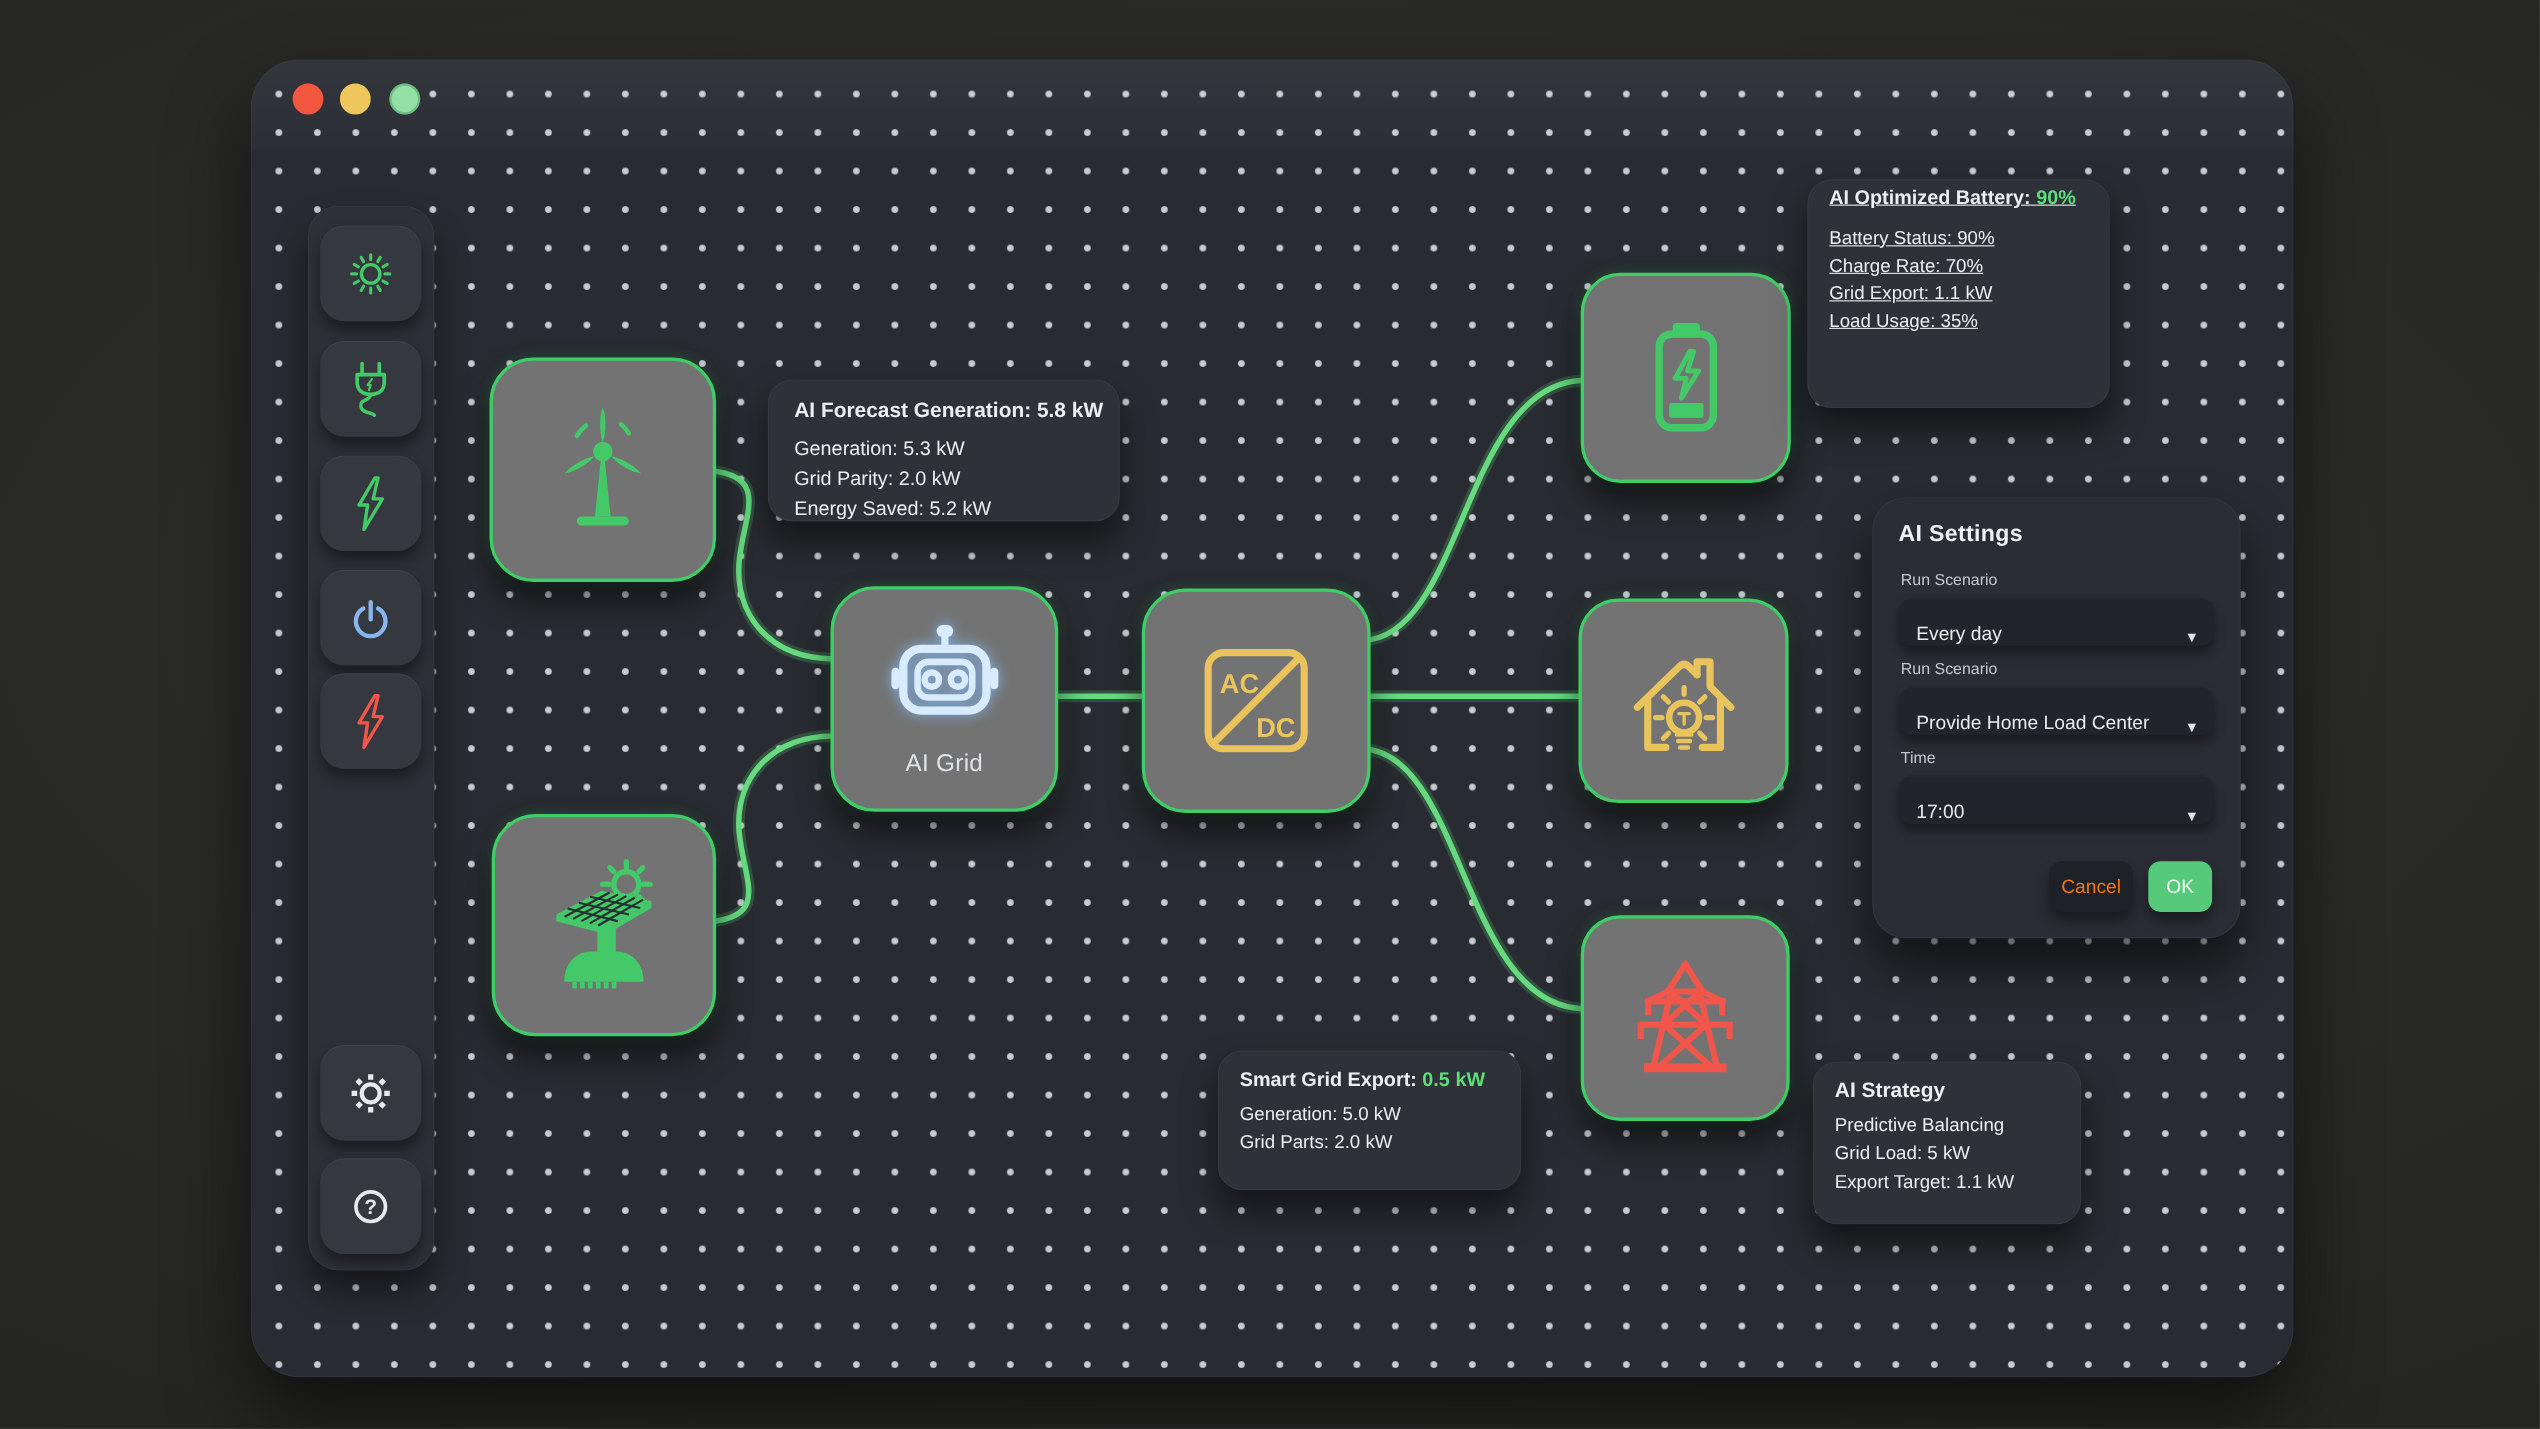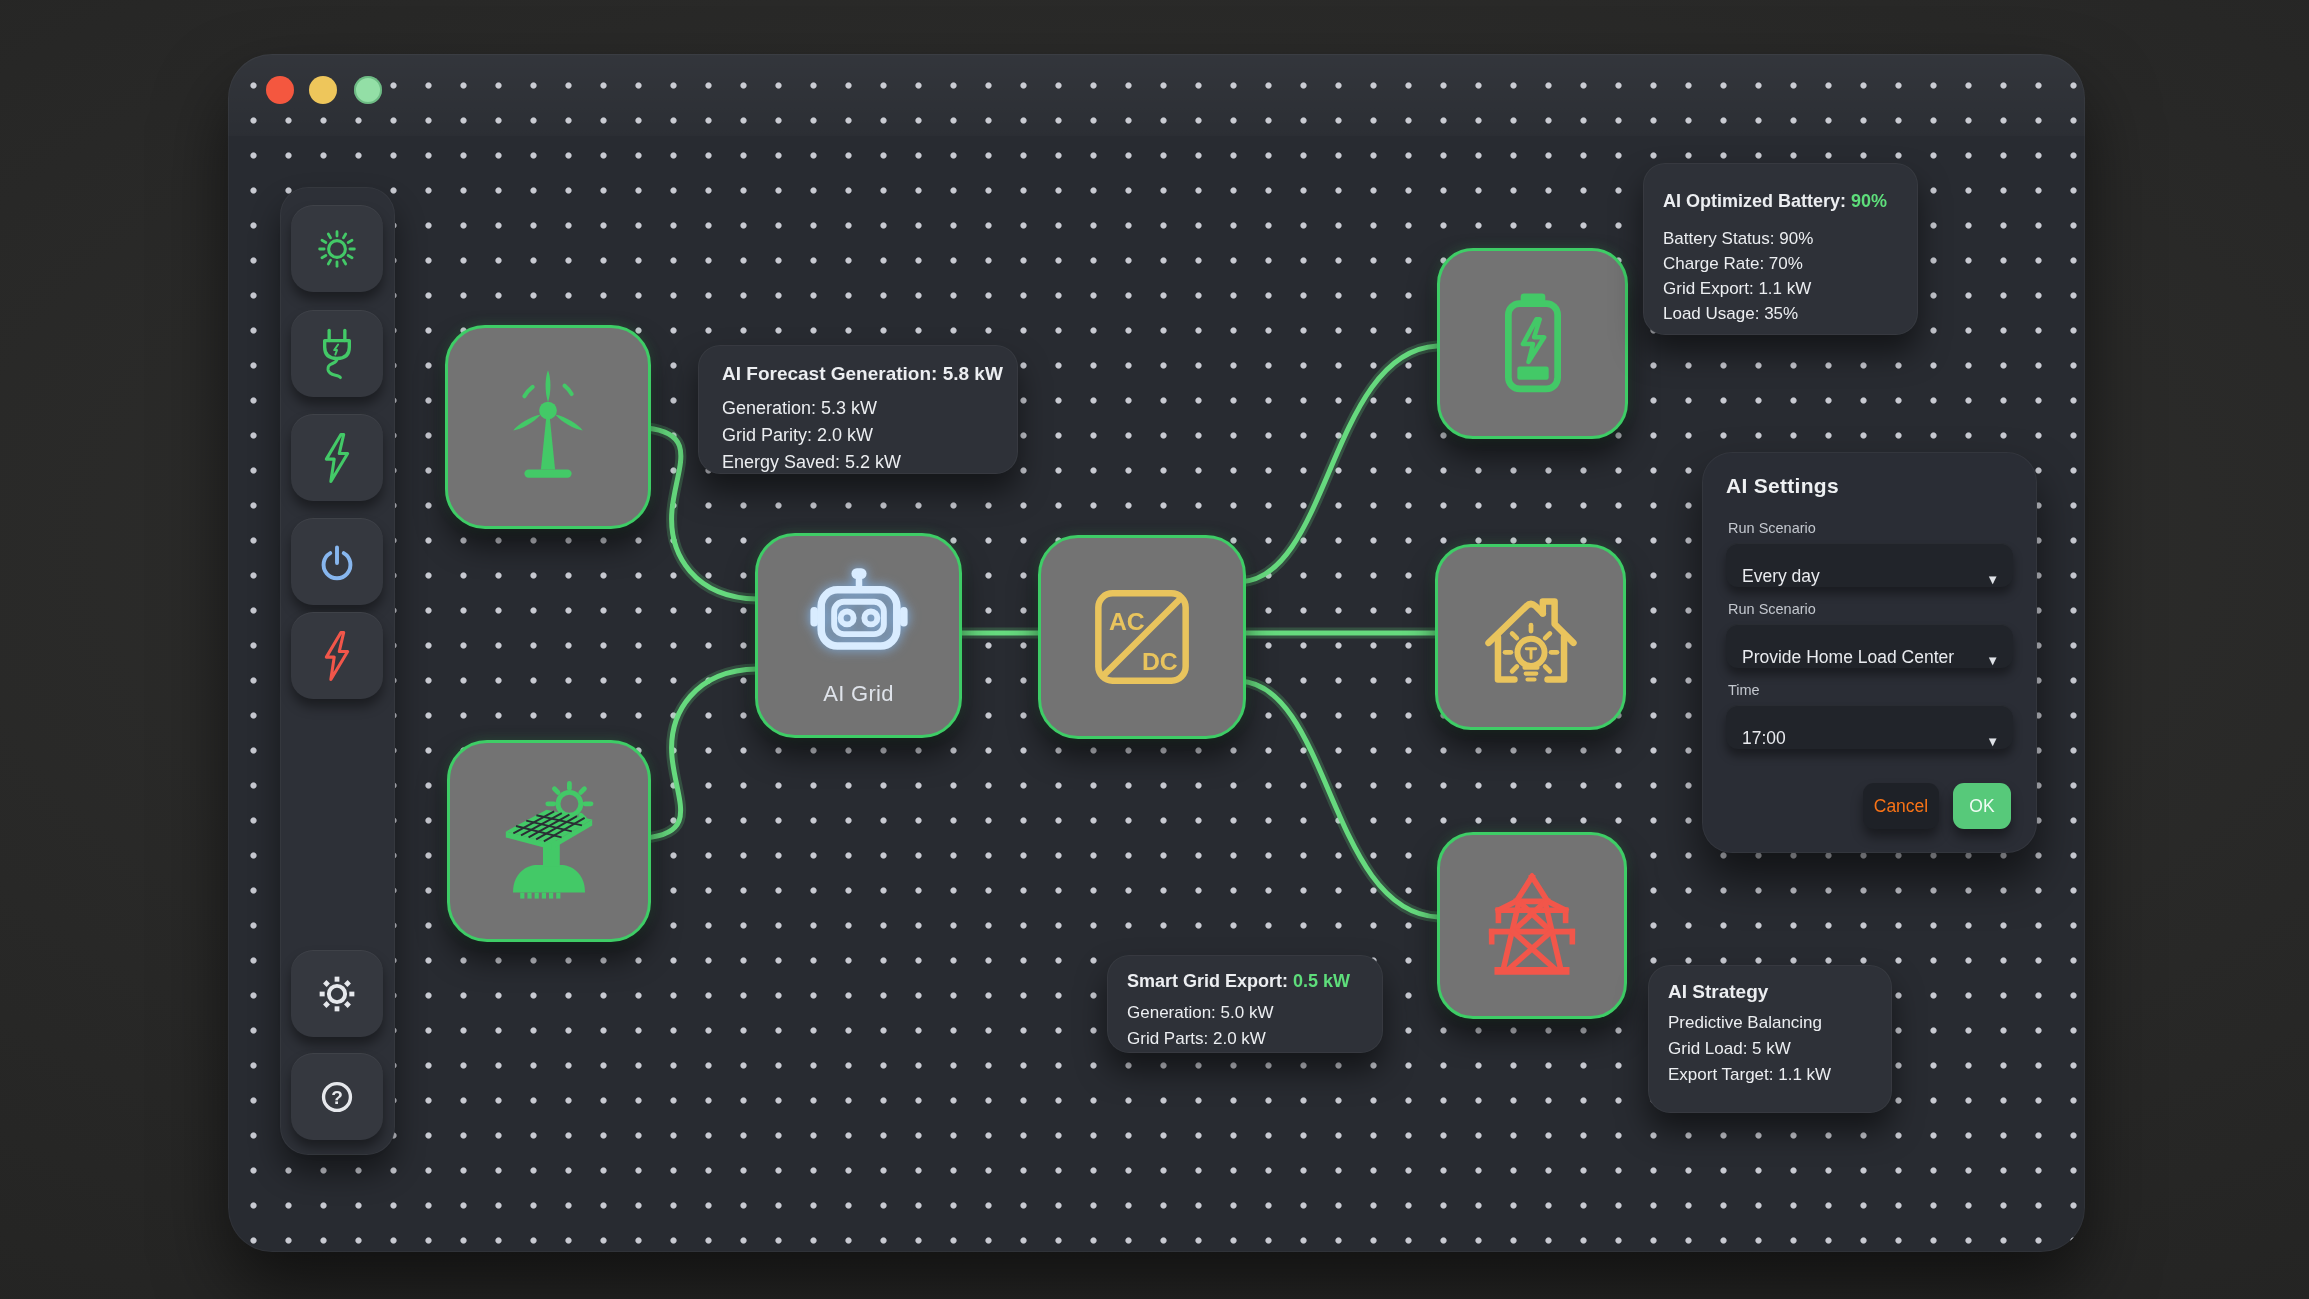"AI Optimized Battery: 90%" div.tip { height: 172px -> 208px; padding: 28px 20px -> 6px 20px; text-decoration: none -> underline }
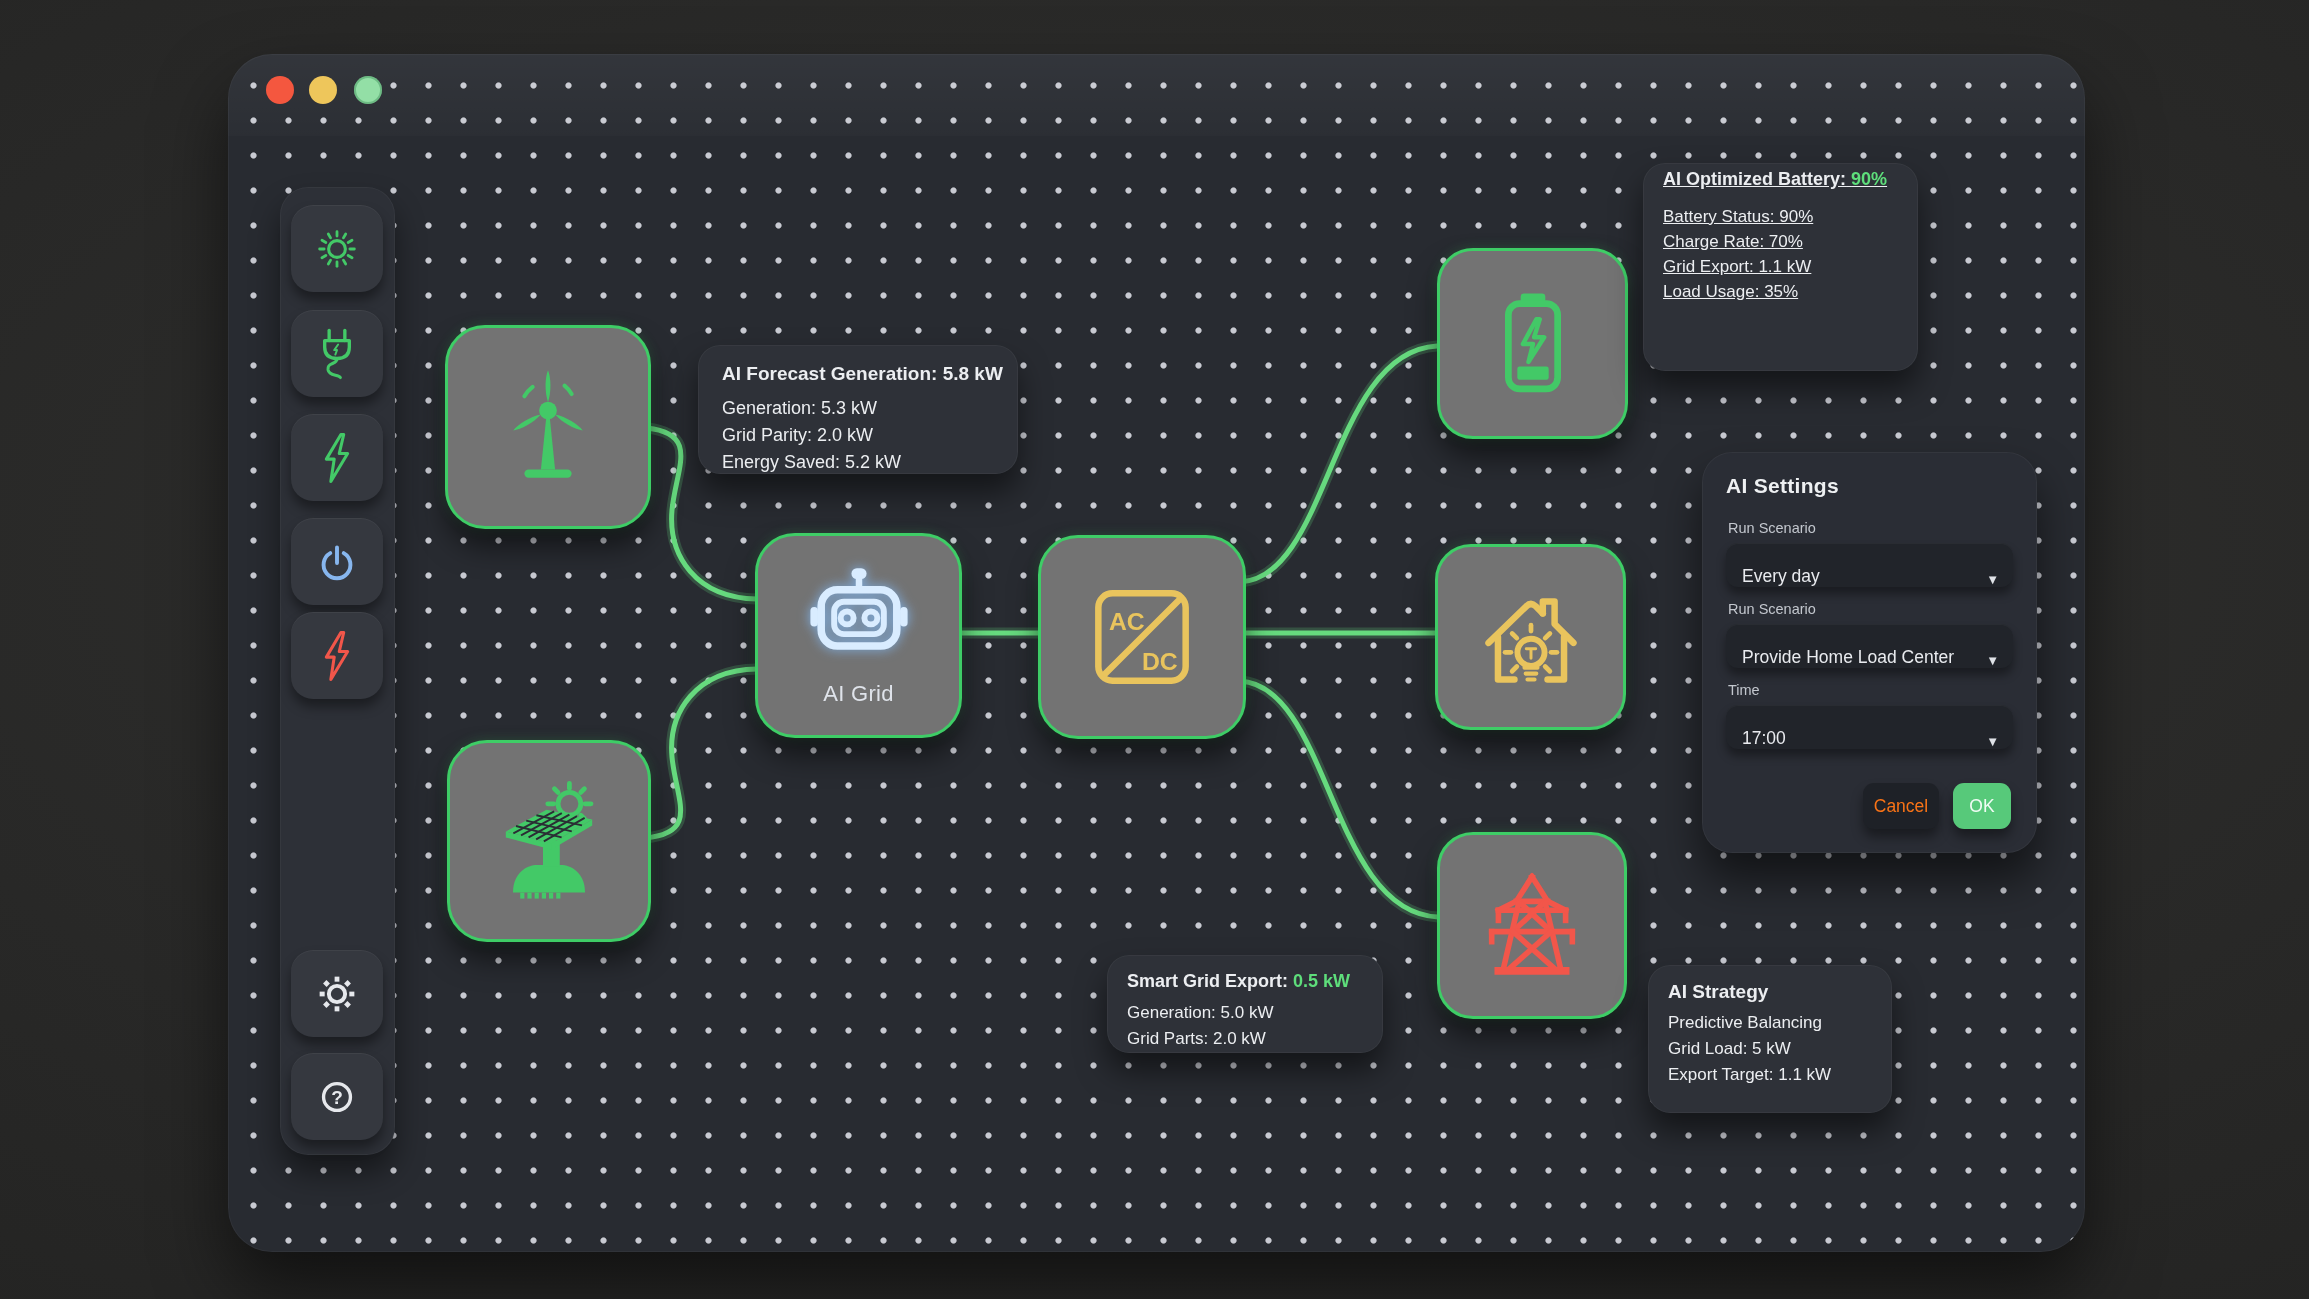"Smart Grid Export: 0.5 kW" div.tip { height: 98px -> 127px }
